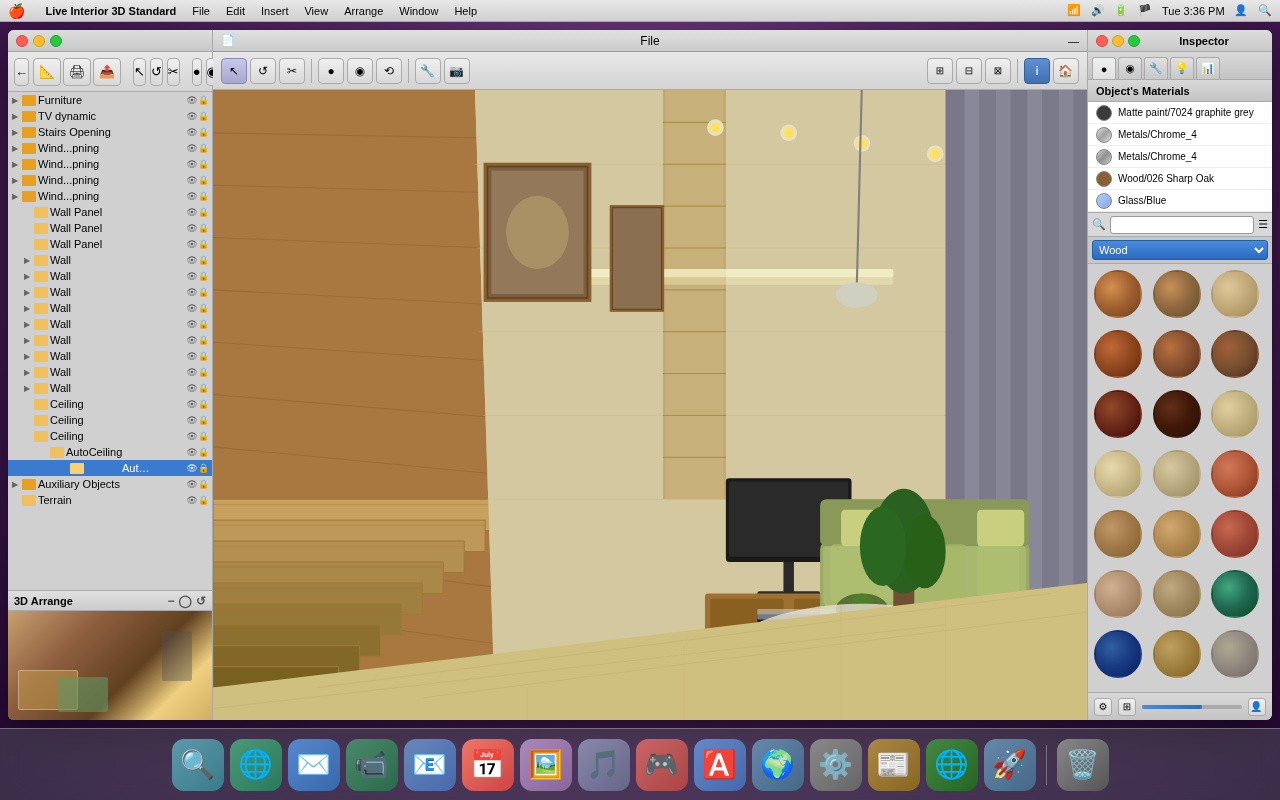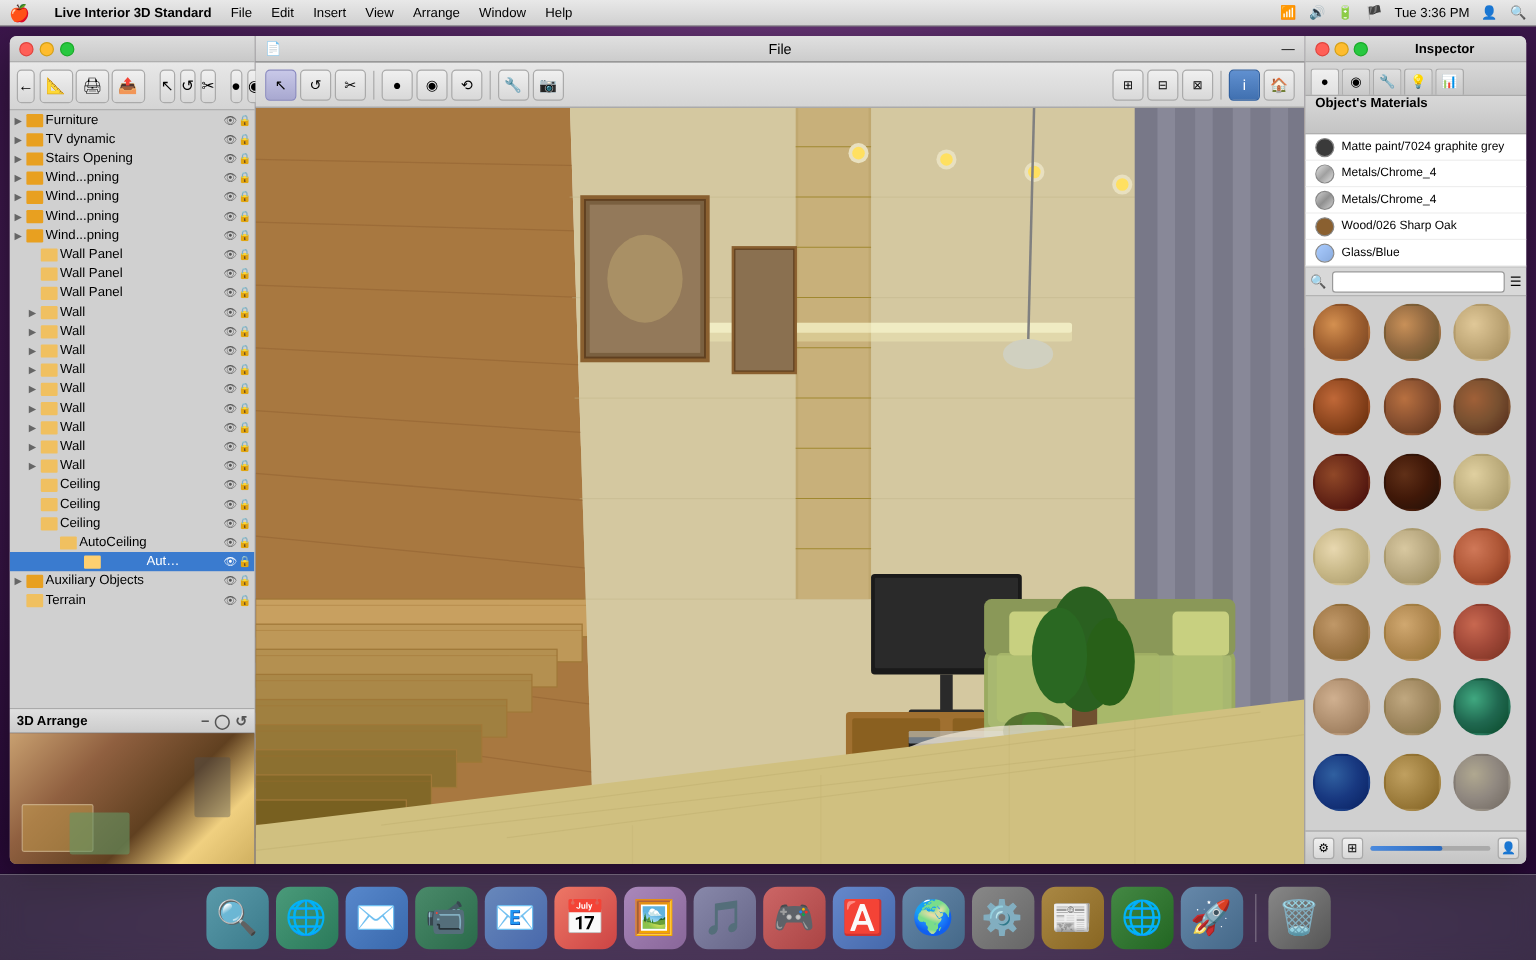"Object's Materials" .section-header { align-items: none -> center; height: 32px -> 22px }
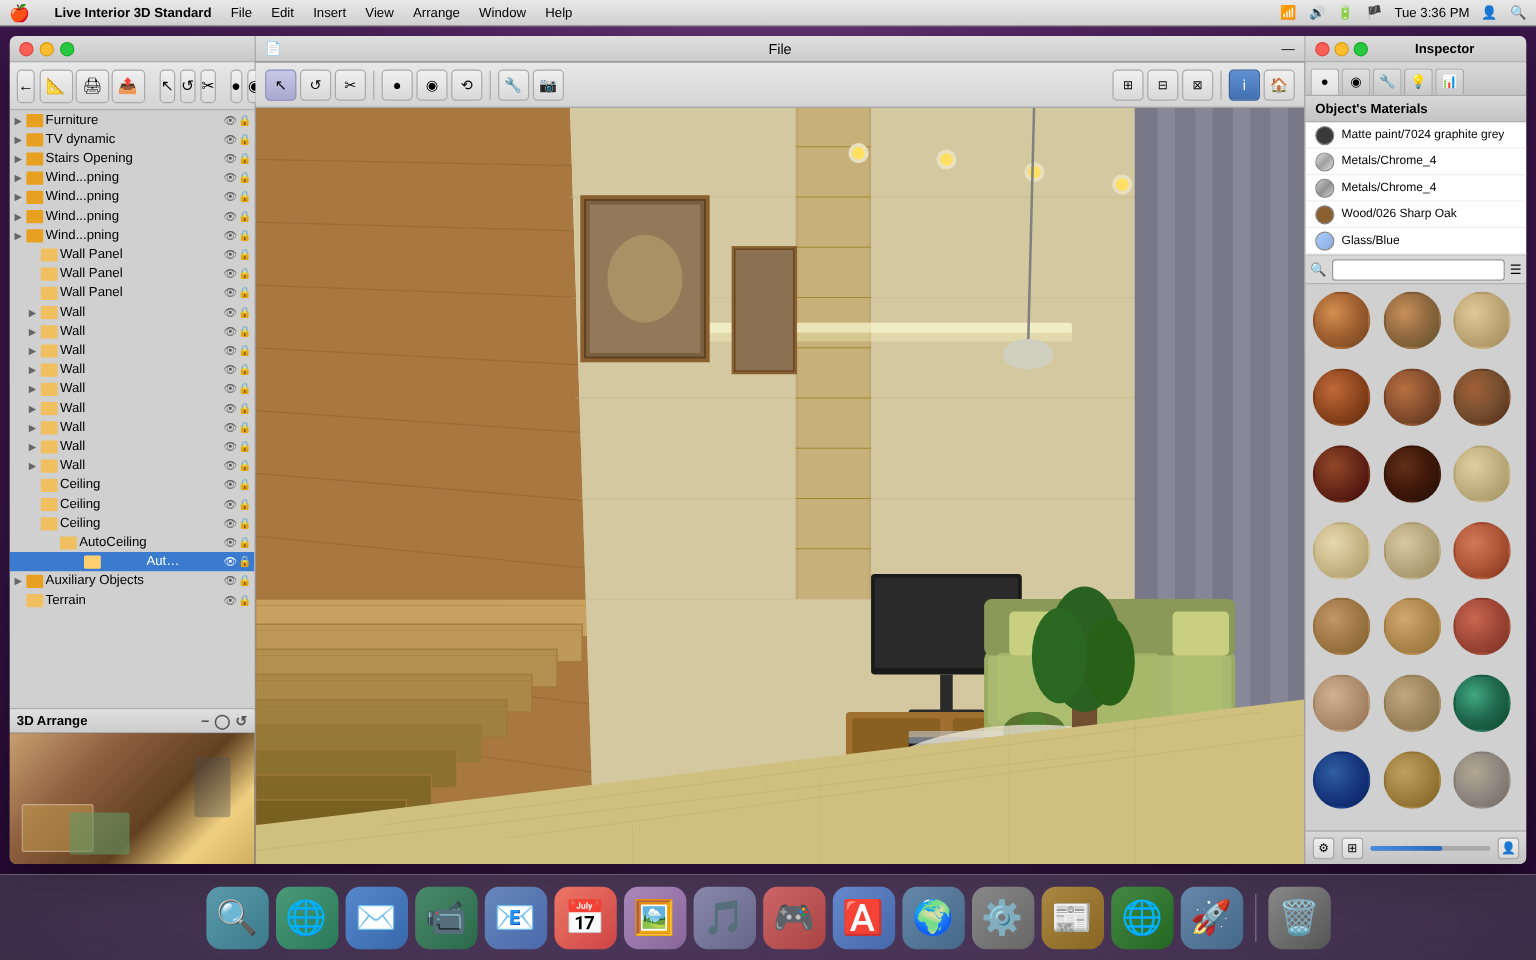"Wood" div { html: none -> <div> <select> <option>Wood</option> <option>Stone</option> <option>Metal</option> <option>Fabric</option> <option>Paint</option> </select> </div> }
